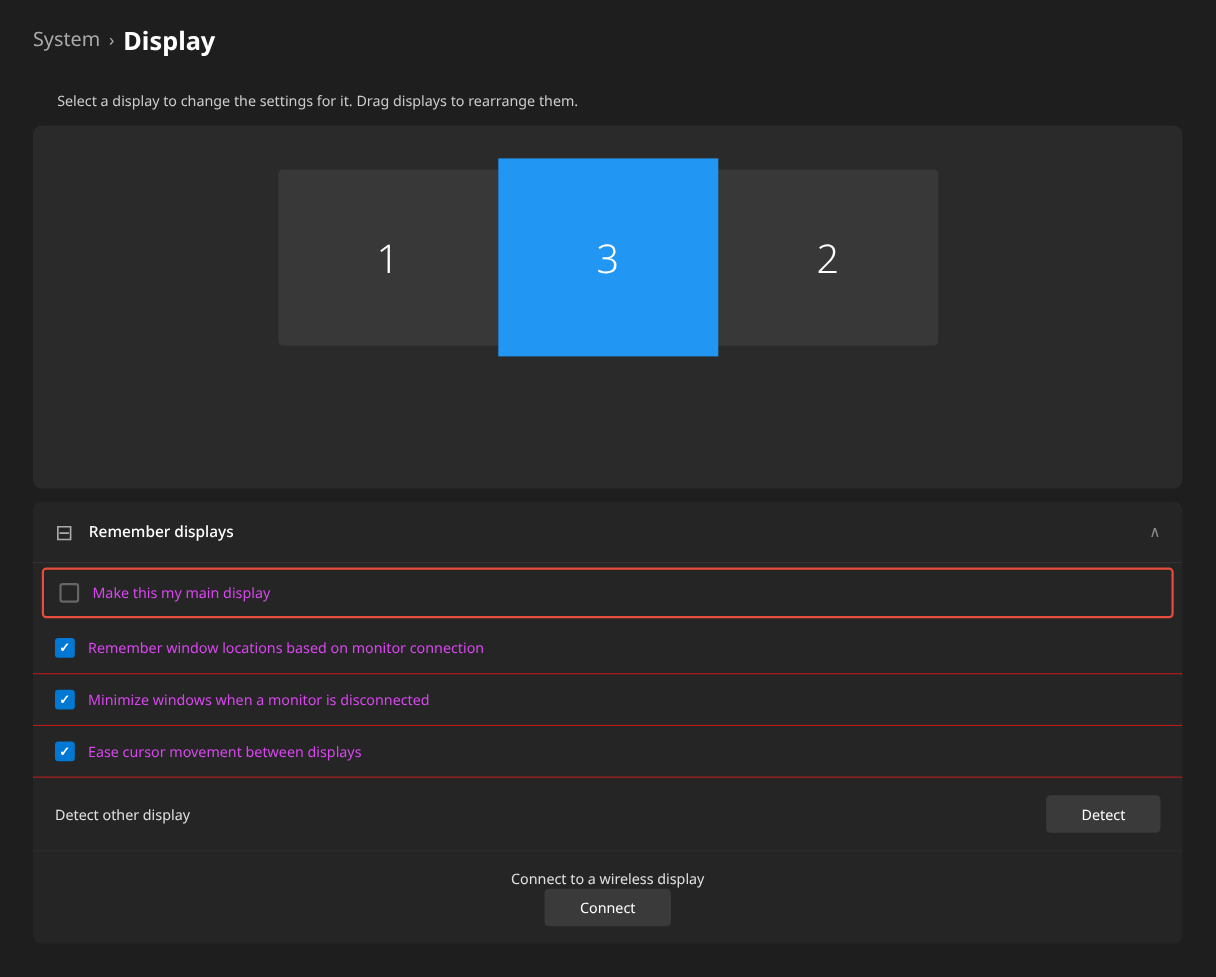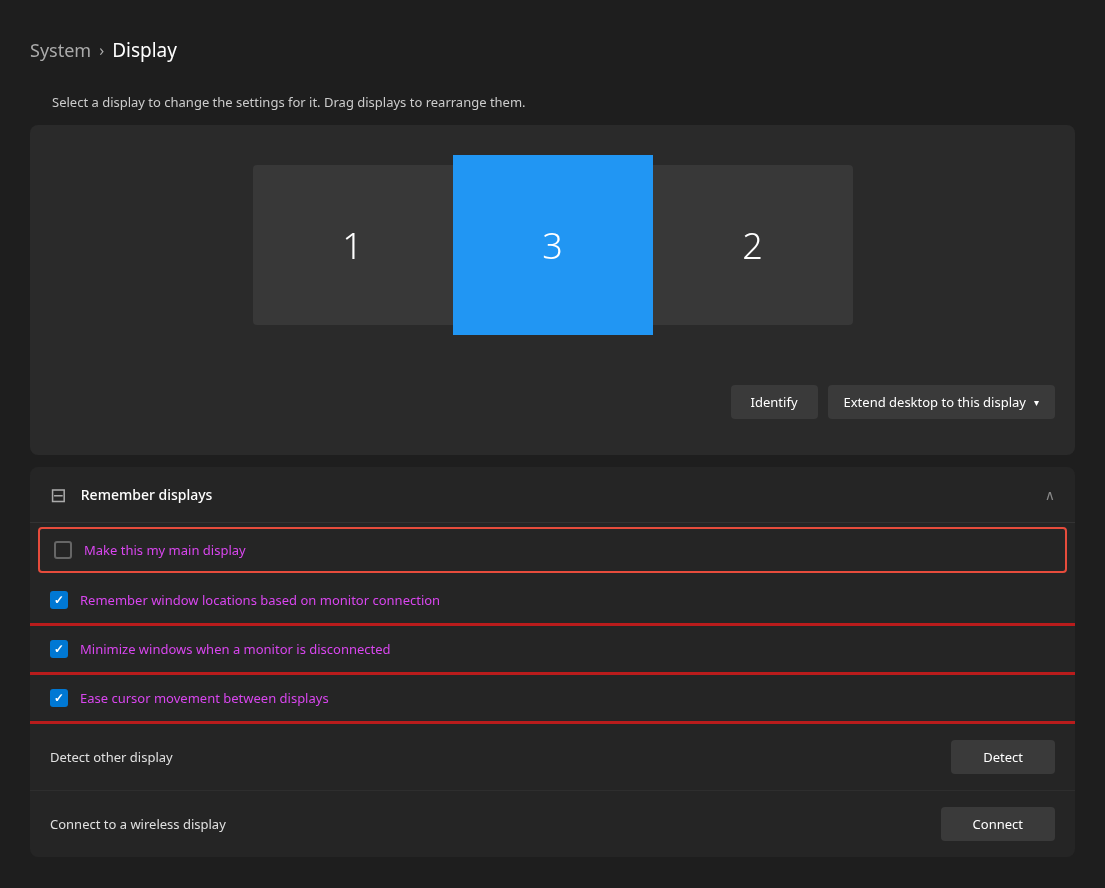"System" .page-header { padding: 37px 30px 10px 30px -> 20px 30px 10px 30px }
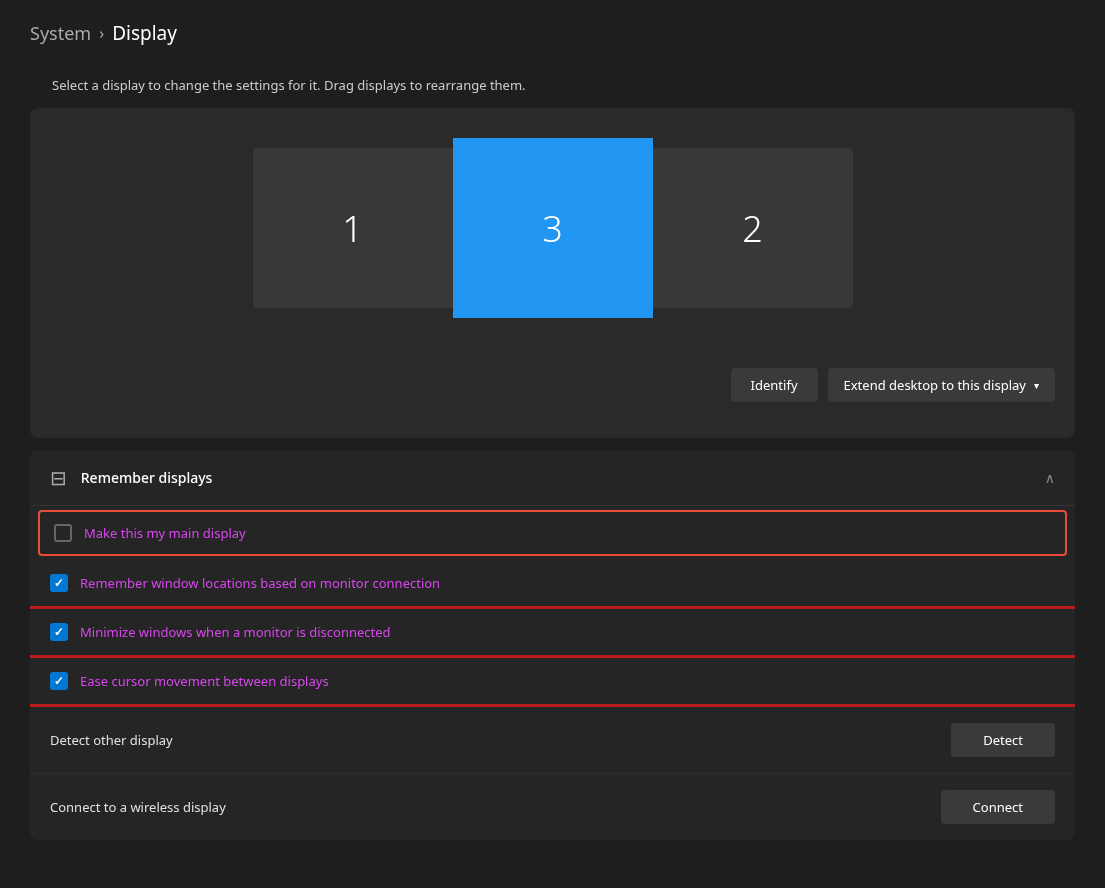"Display" .breadcrumb-current { font-size: 19px -> 23px; font-weight: 400 -> 700 }
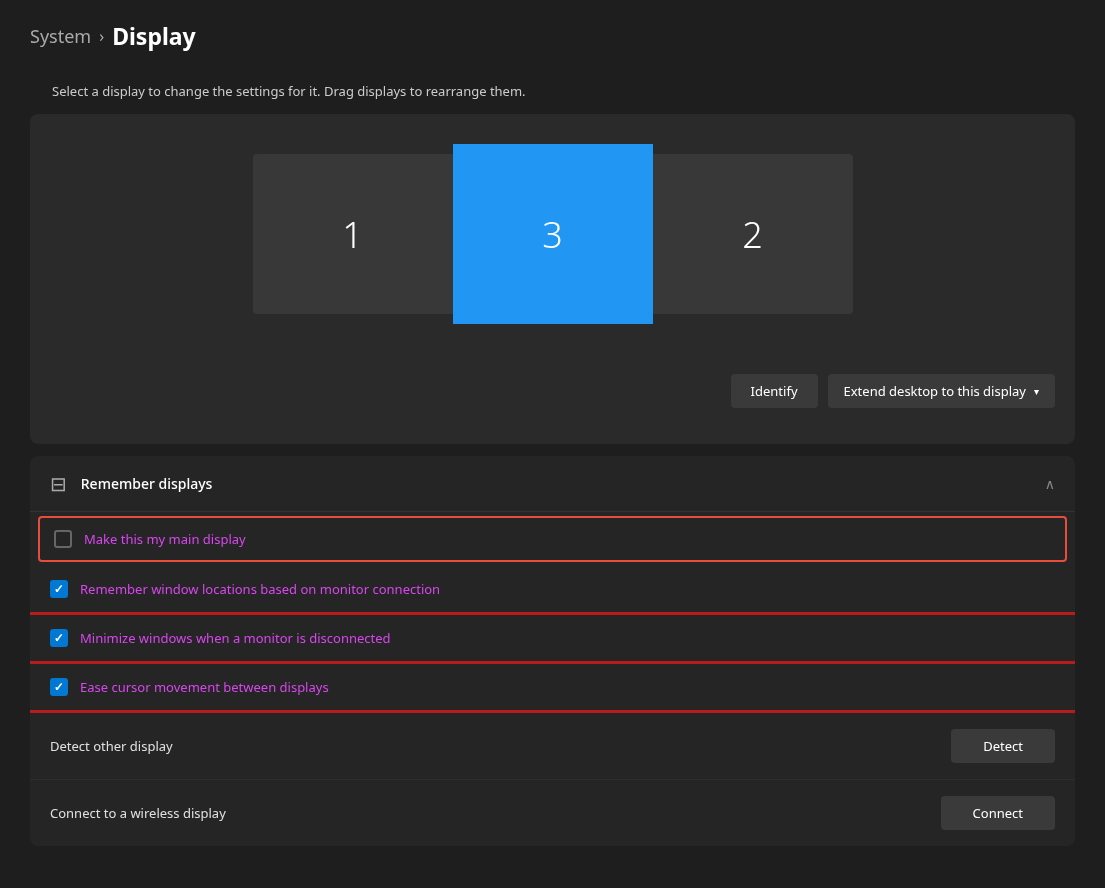"Identify" div.display-controls { html: <div> <button>Identify</button> <button> <span>Extend desktop to this display</span> <span>▾</span> </button> </div> -> none }
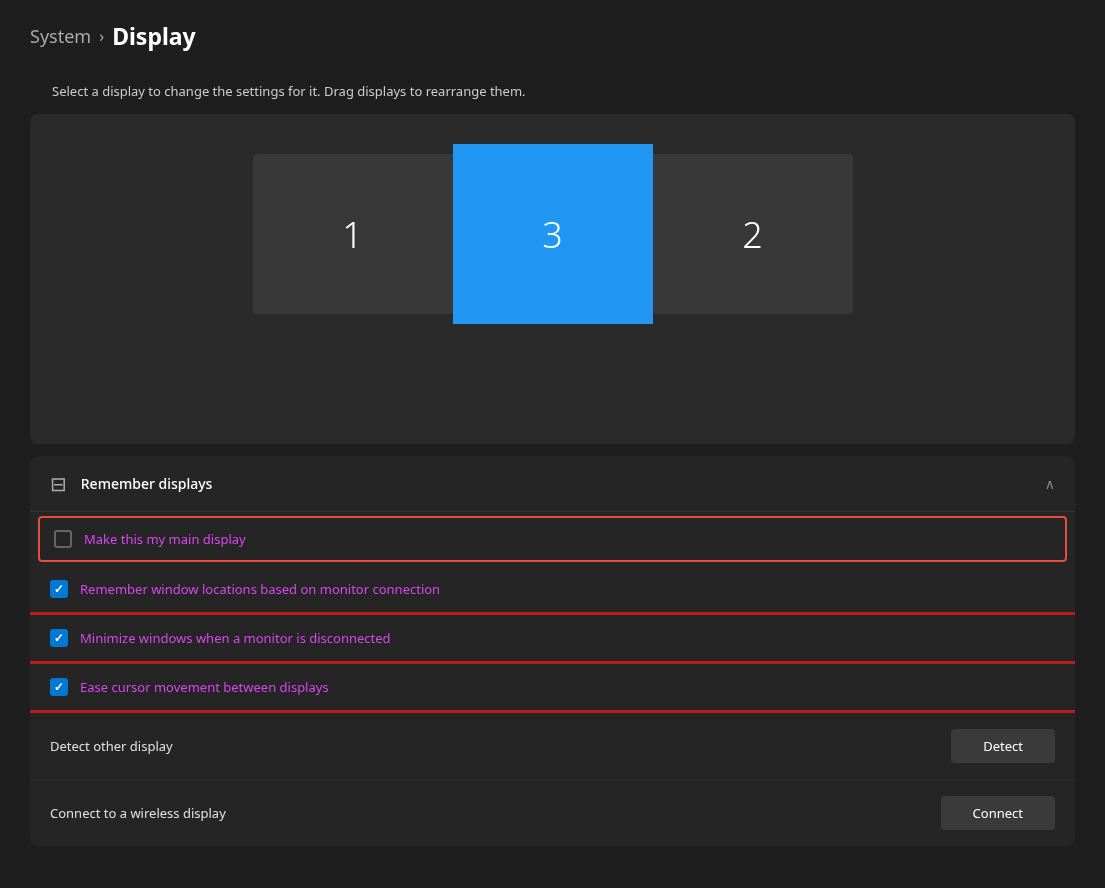"Remember window locations based on" .checkbox-item { border-bottom: 3px solid #b91c1c -> 1px solid #b91c1c }
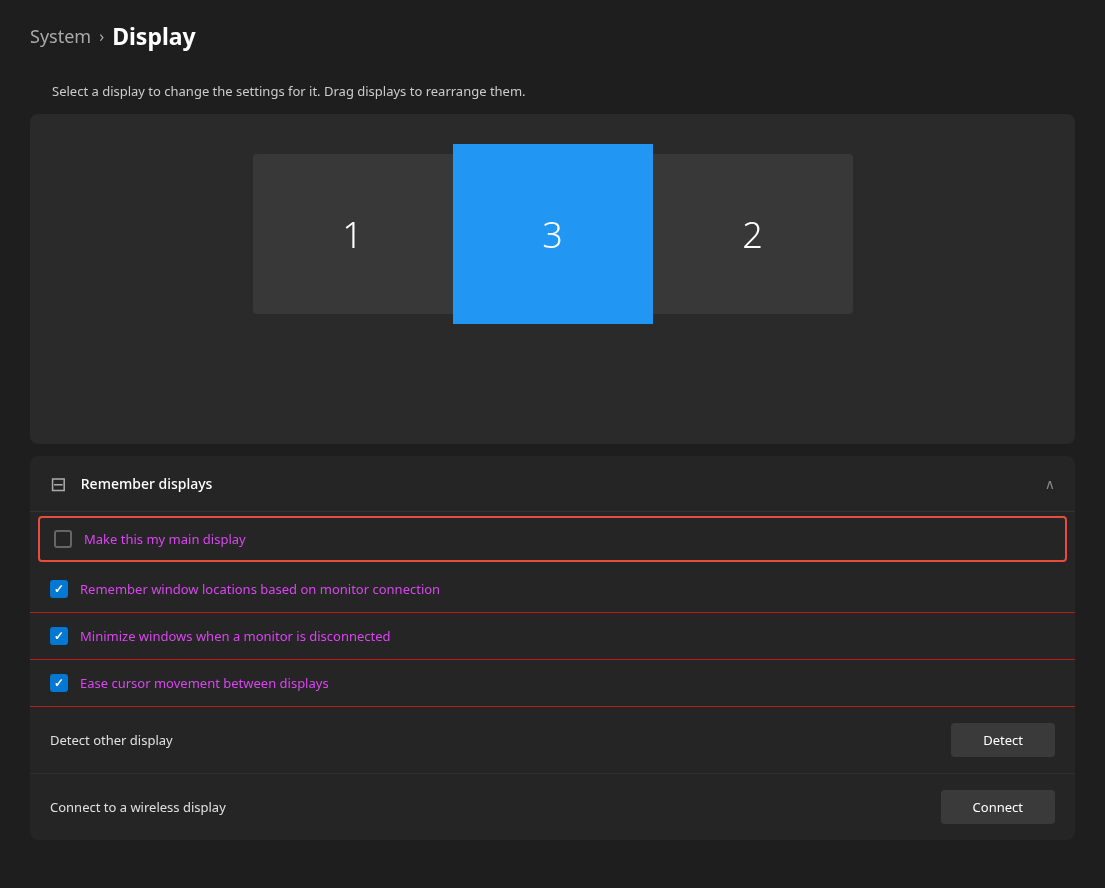"Connect to a wireless display" .action-row:last-child { flex-direction: none -> column }
